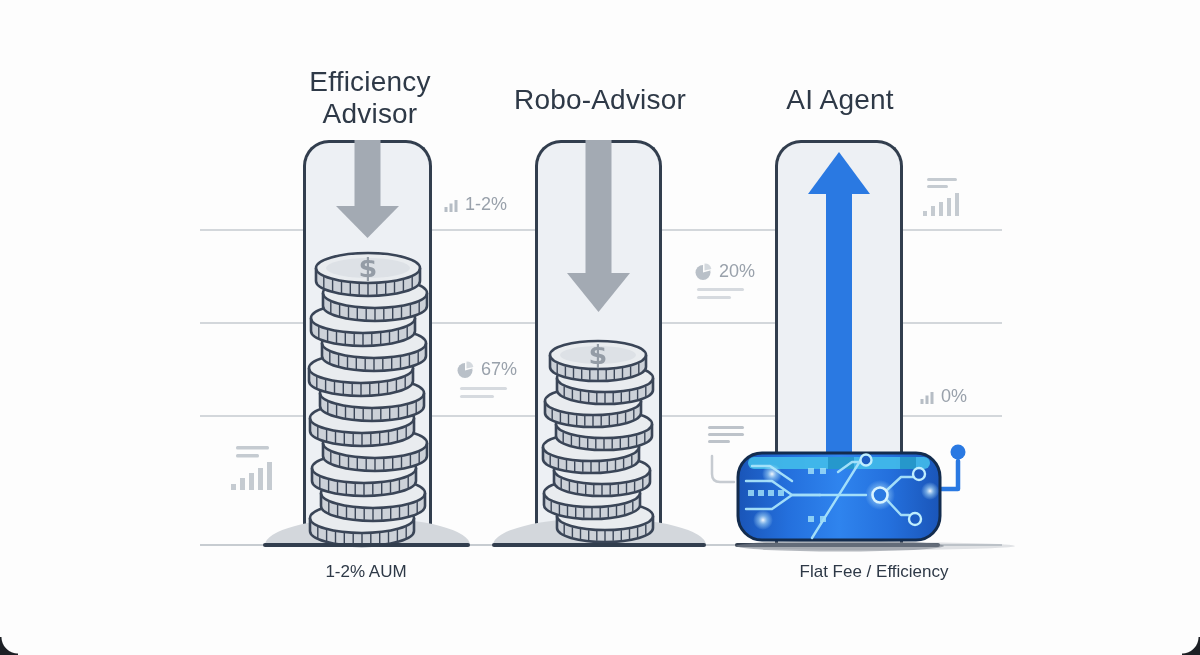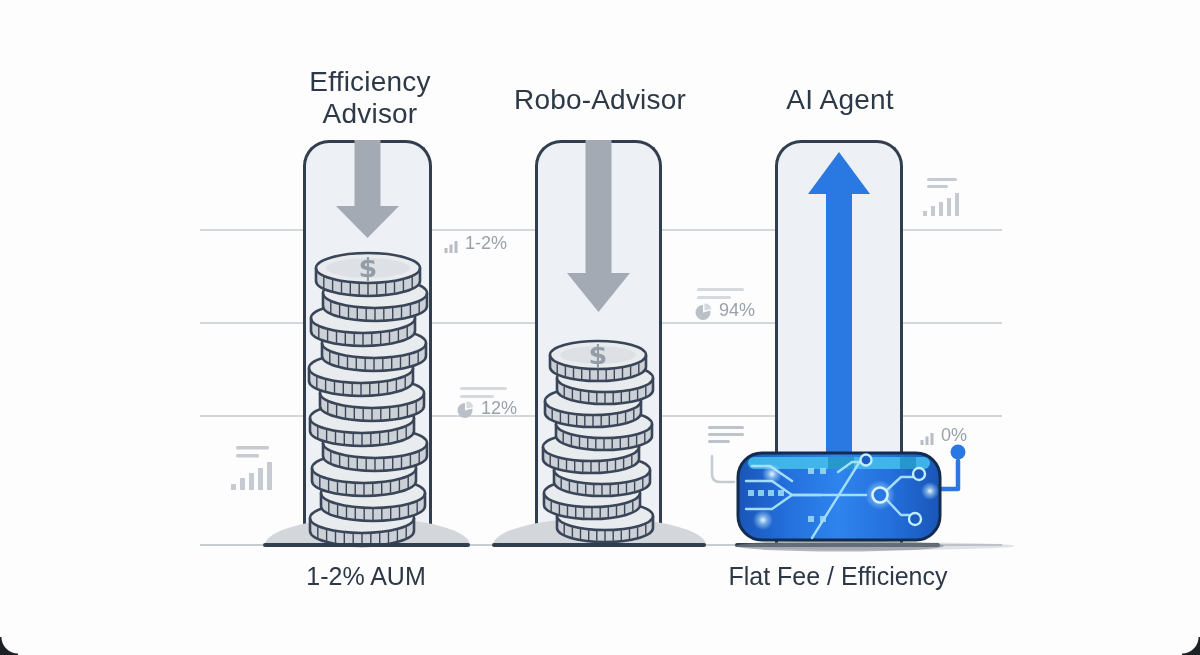"1-2%" .marker { align-items: flex-end -> center; margin-top: 39px -> none }
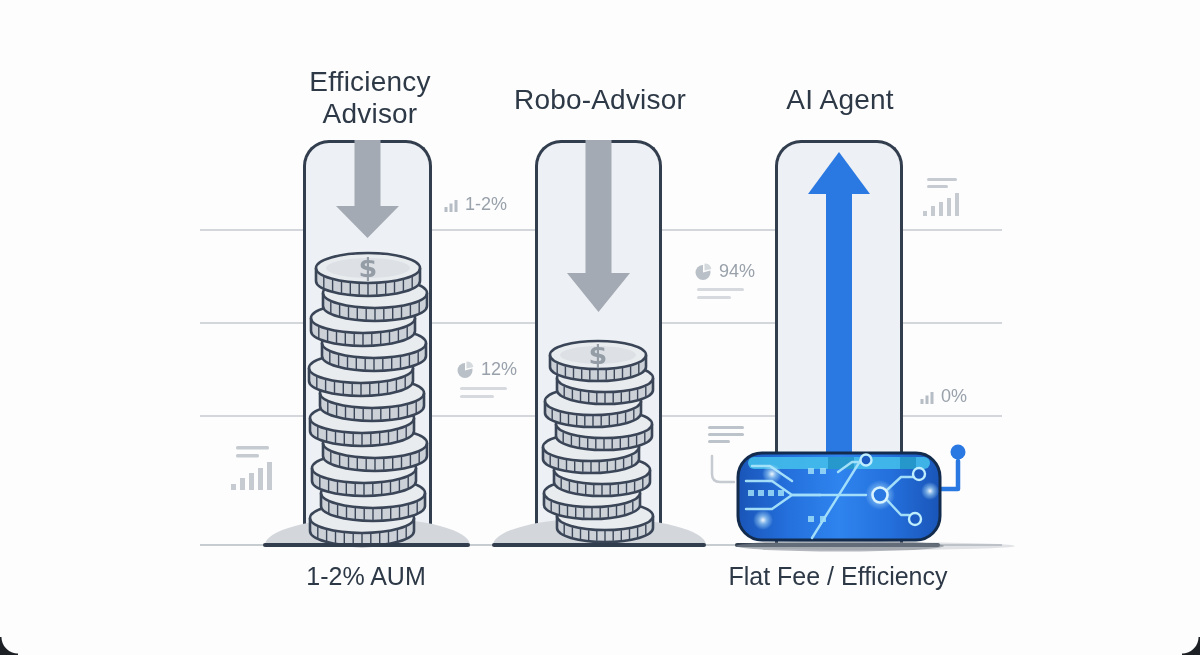"94%" span { text: 94% -> 20% }
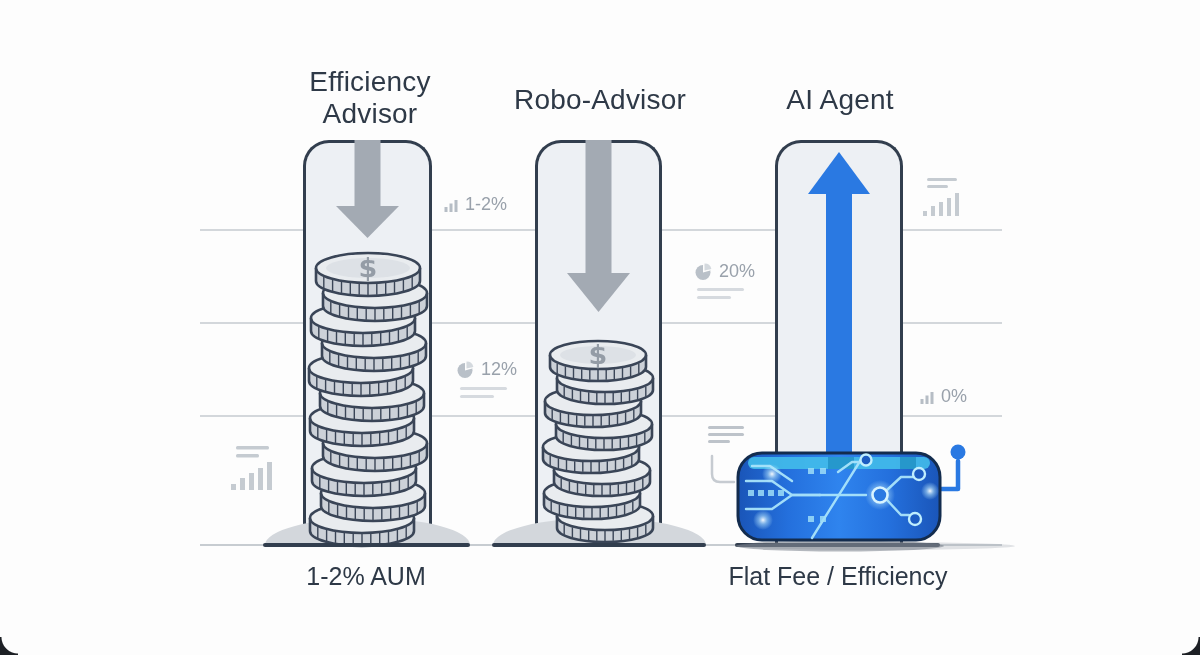"12%" span { text: 12% -> 67% }
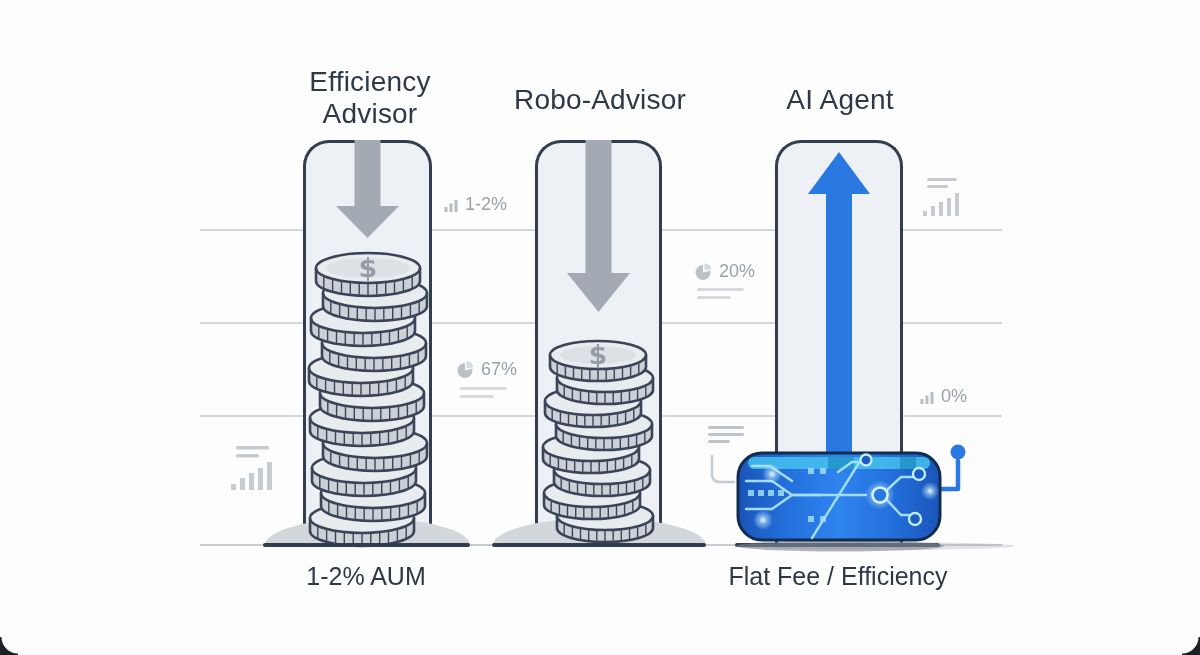"1-2% AUM" .fee-label { font-size: 25px -> 17px }
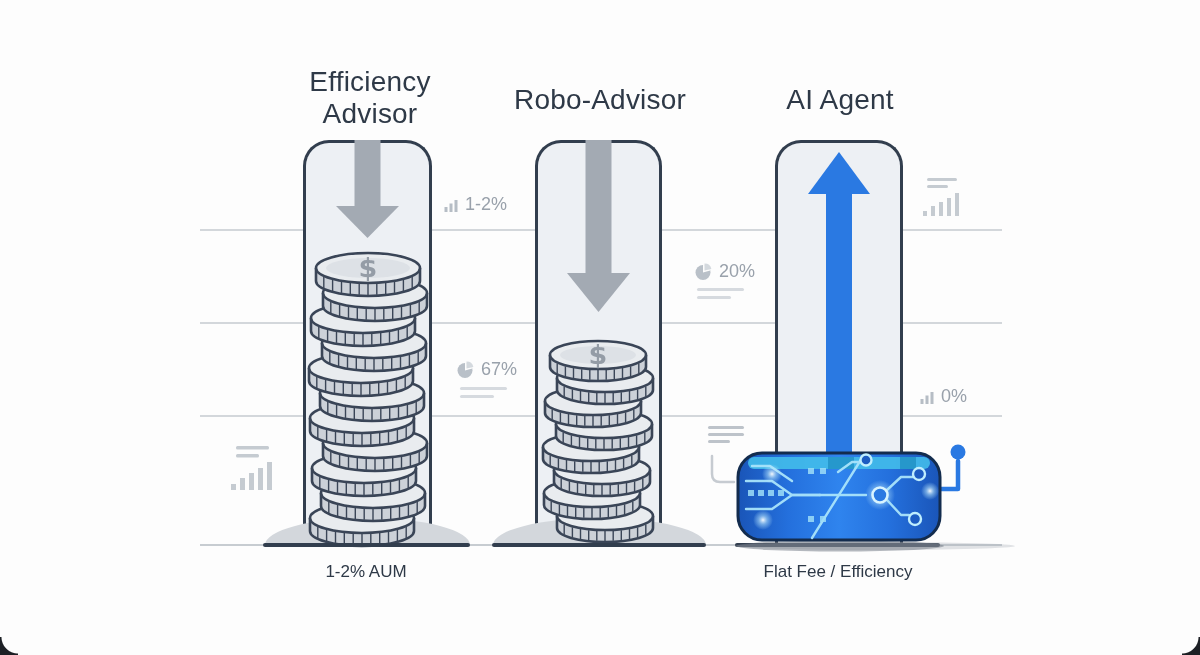"Flat Fee / Efficiency" div.fee-label { left: 838px -> 874px }
